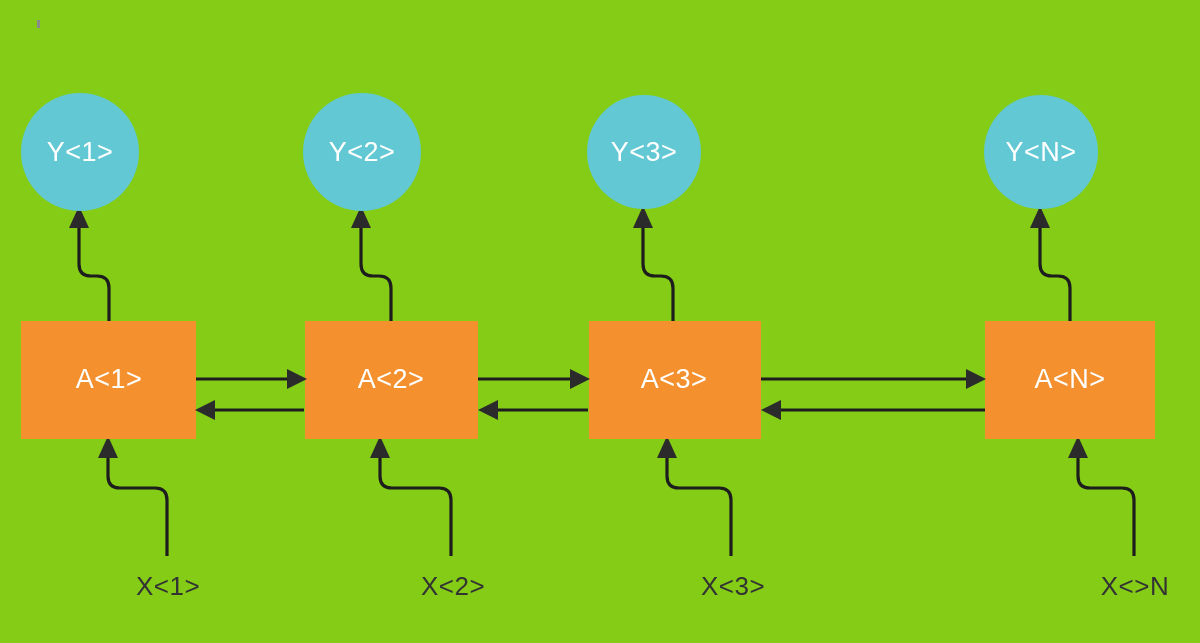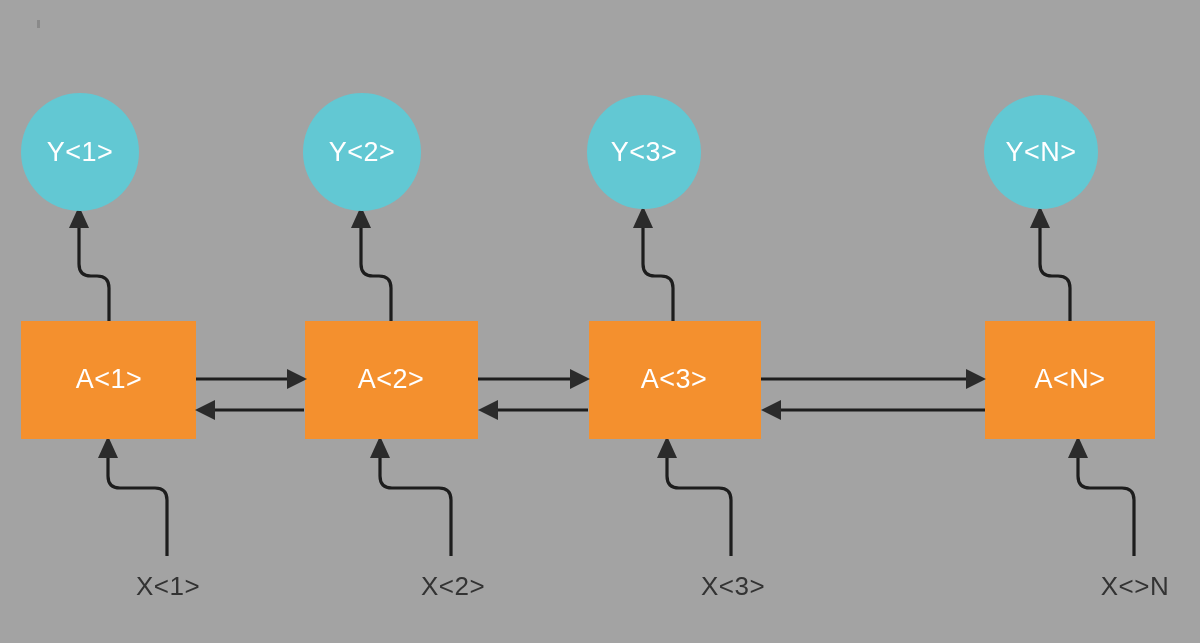"Y<1>" #canvas { background: #a3a3a3 -> #84cc16 }
